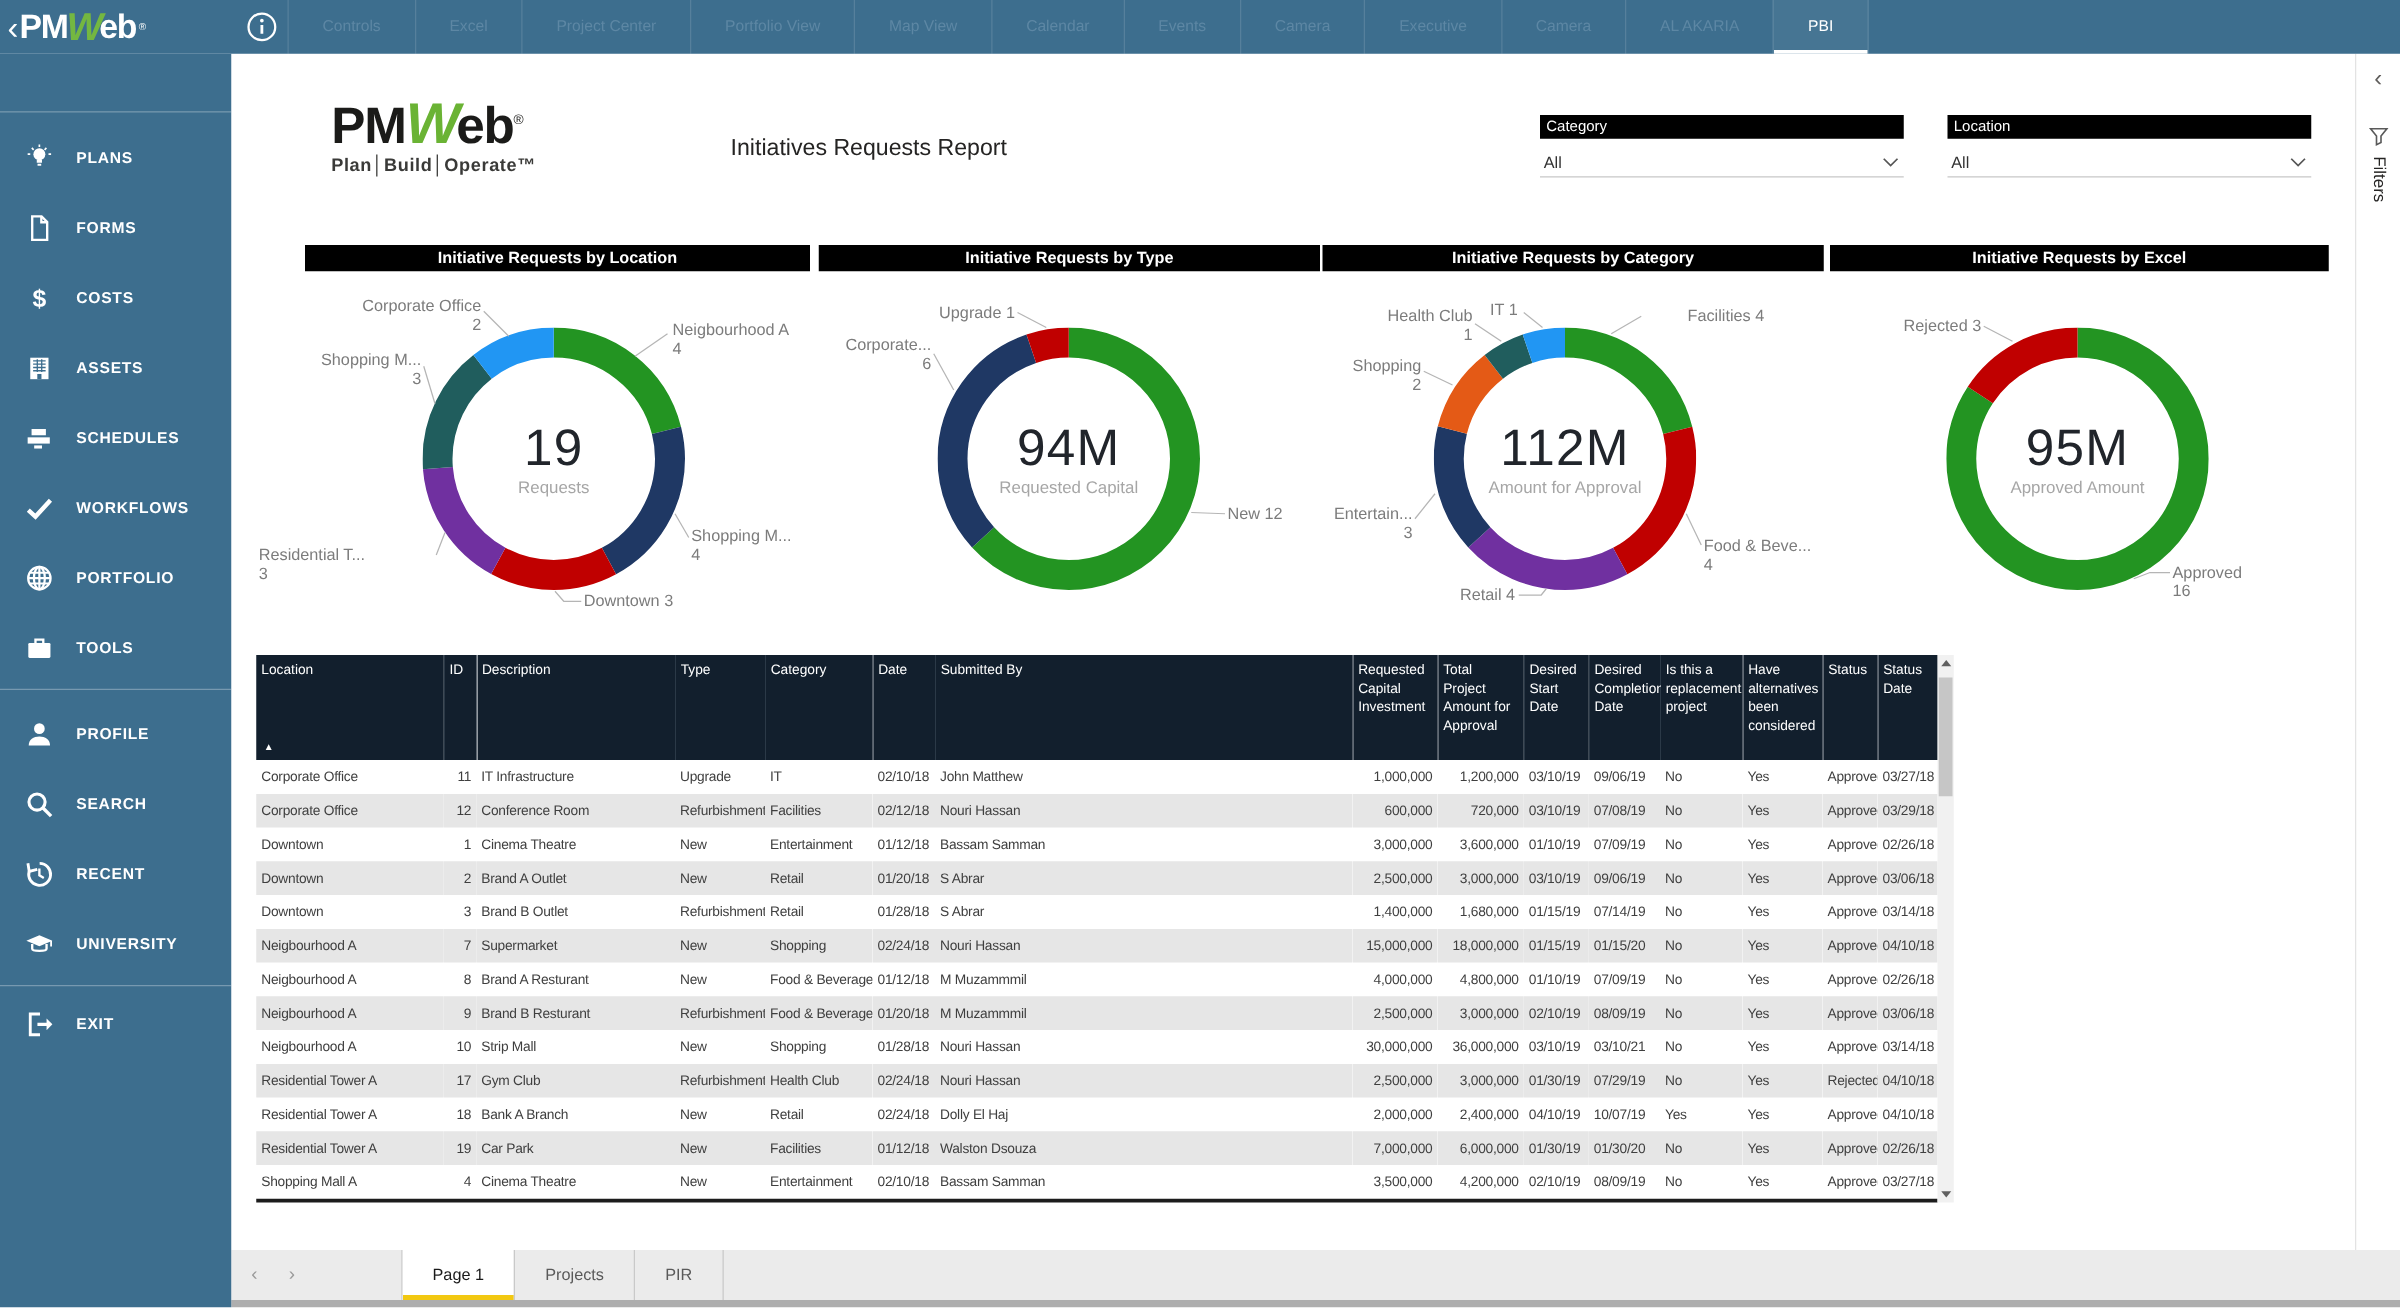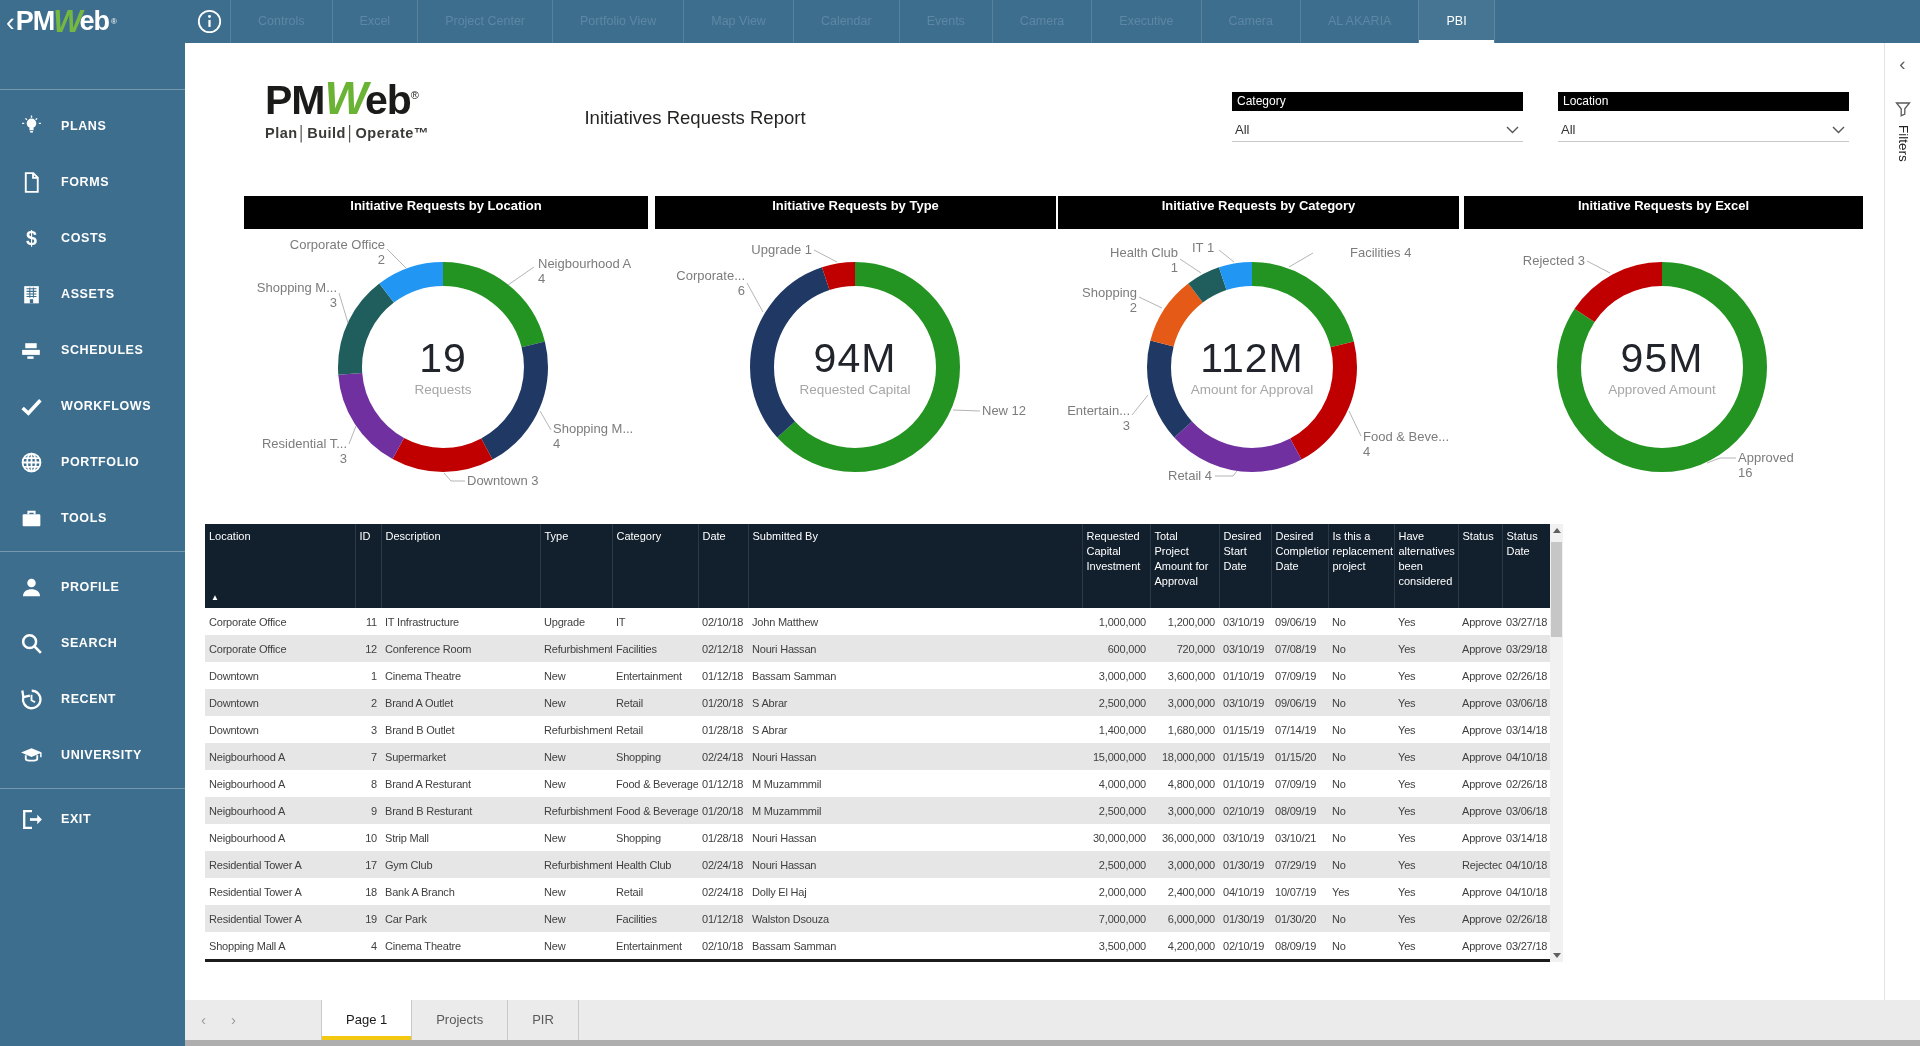"Initiative Requests by Location" .section-bar { height: 33px -> 21px }
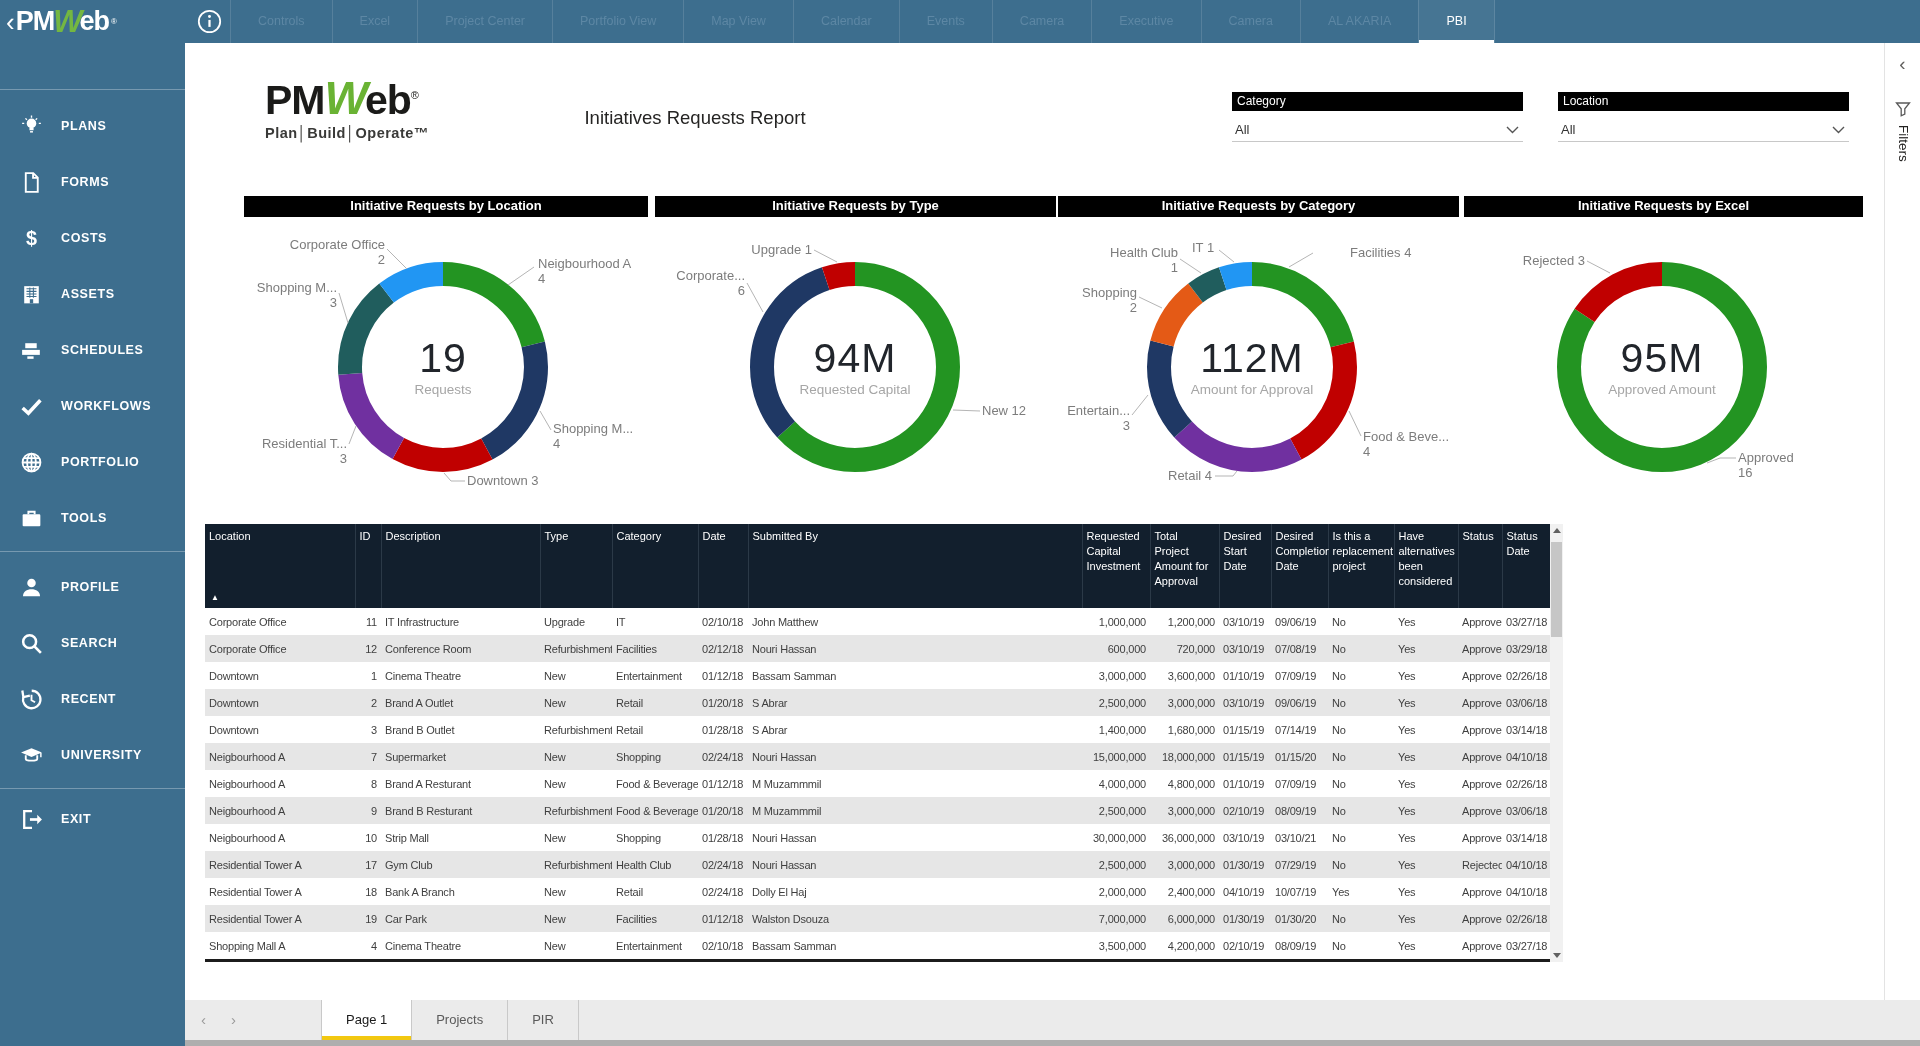"Residential T..." div.abs { text-align: right -> left }
